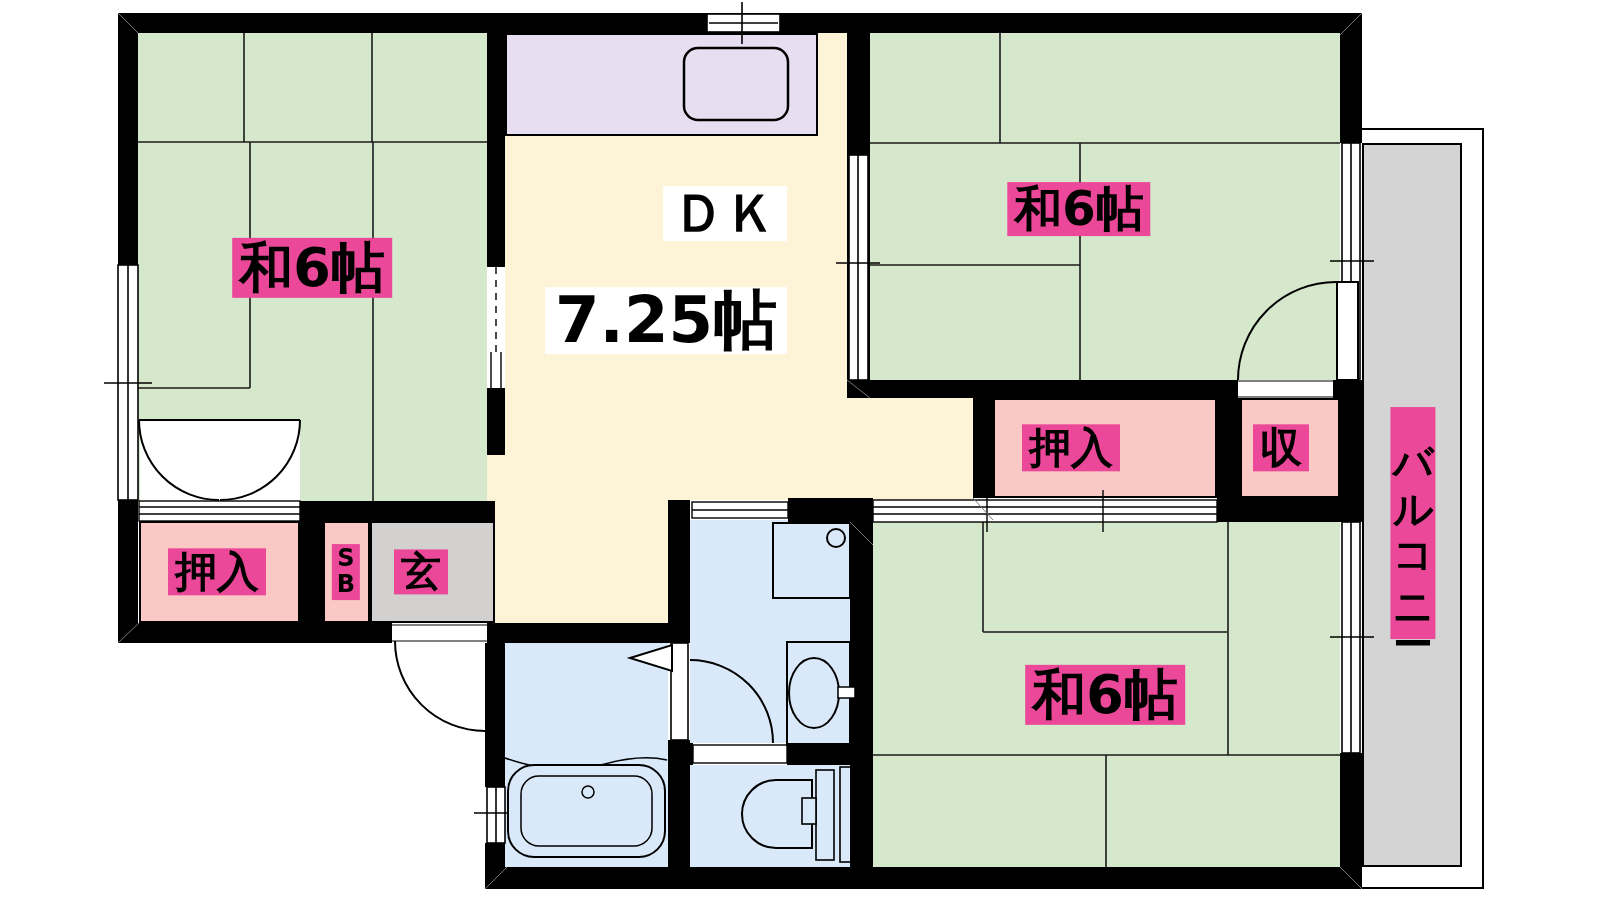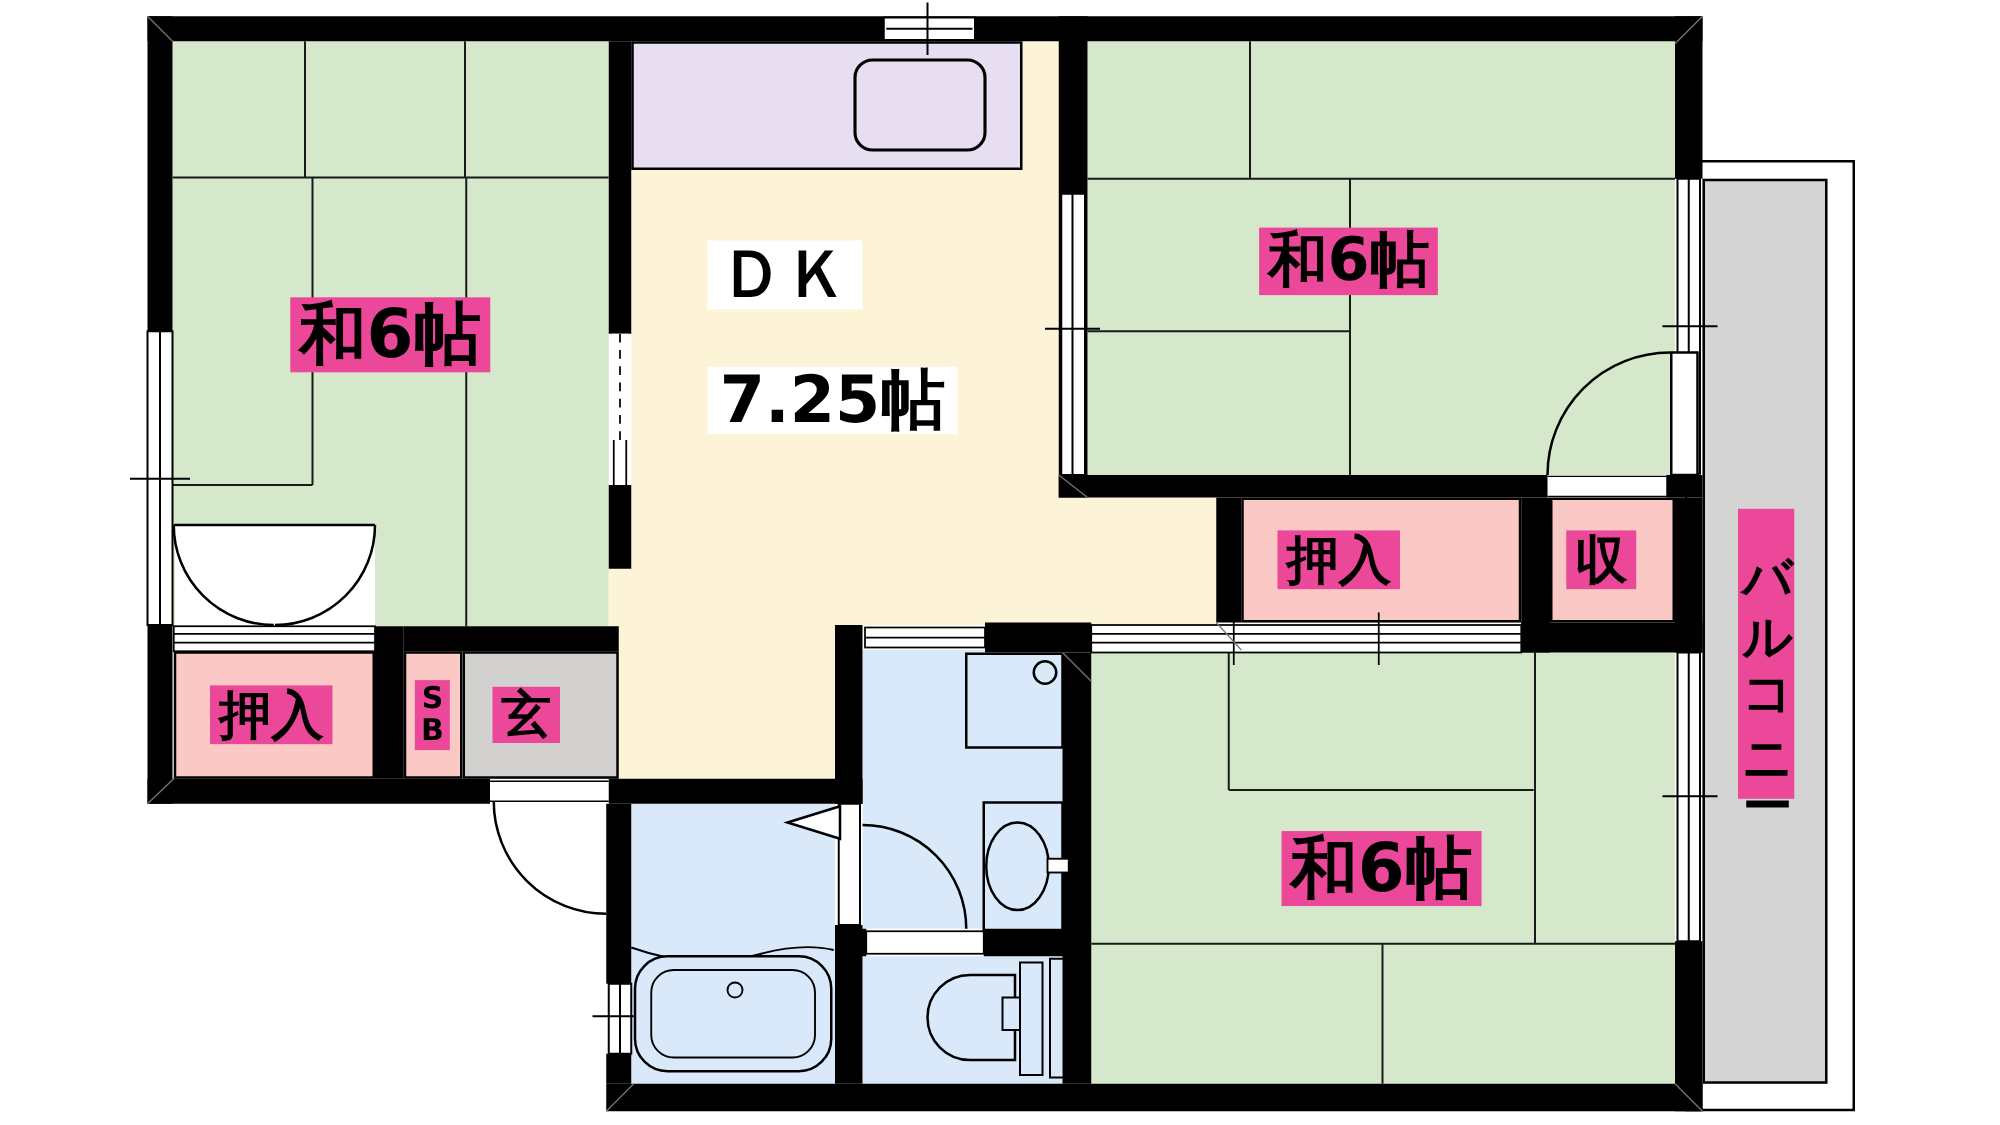"ＤＫ" .dkbox { text-align: left -> right }
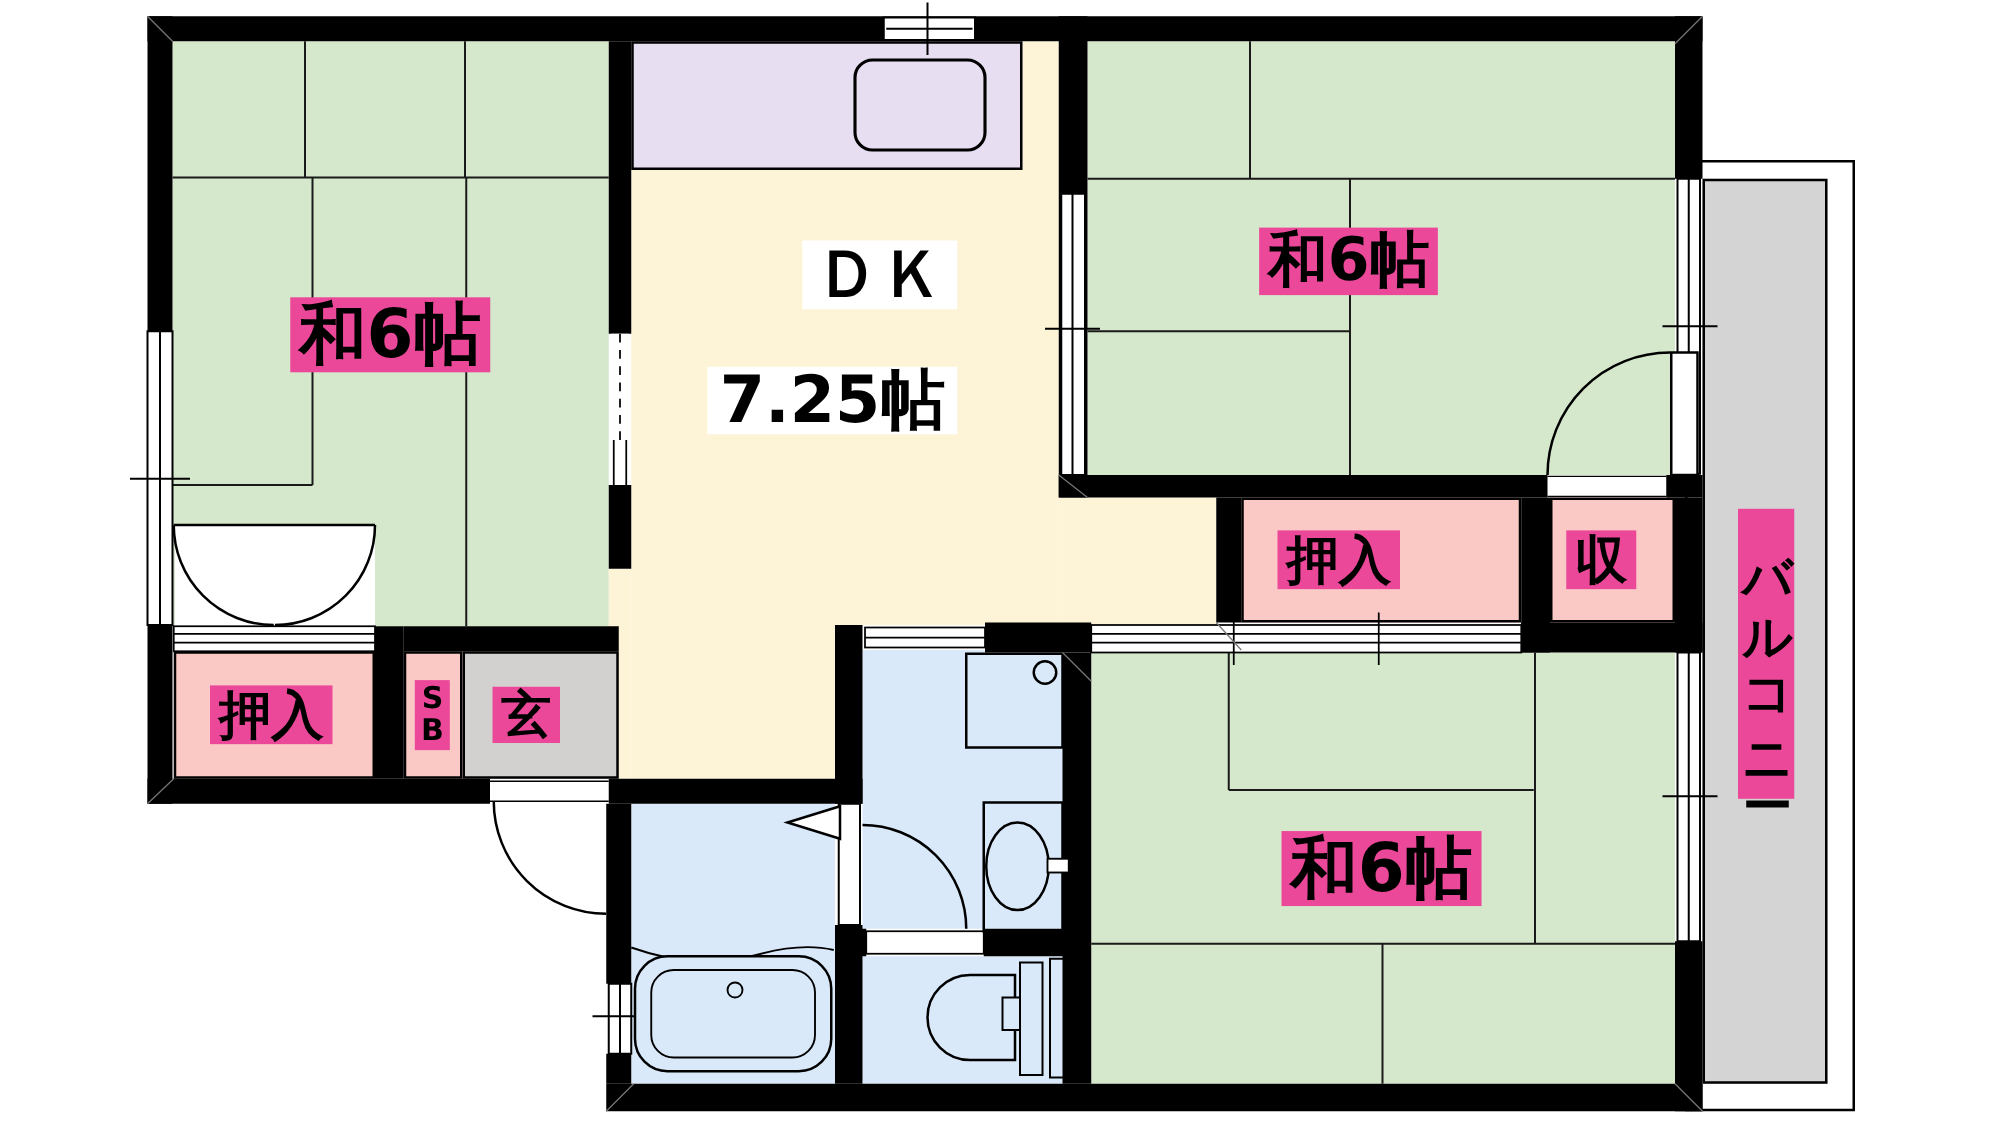"7.25帖" span { font-size: 52px -> 64px }
